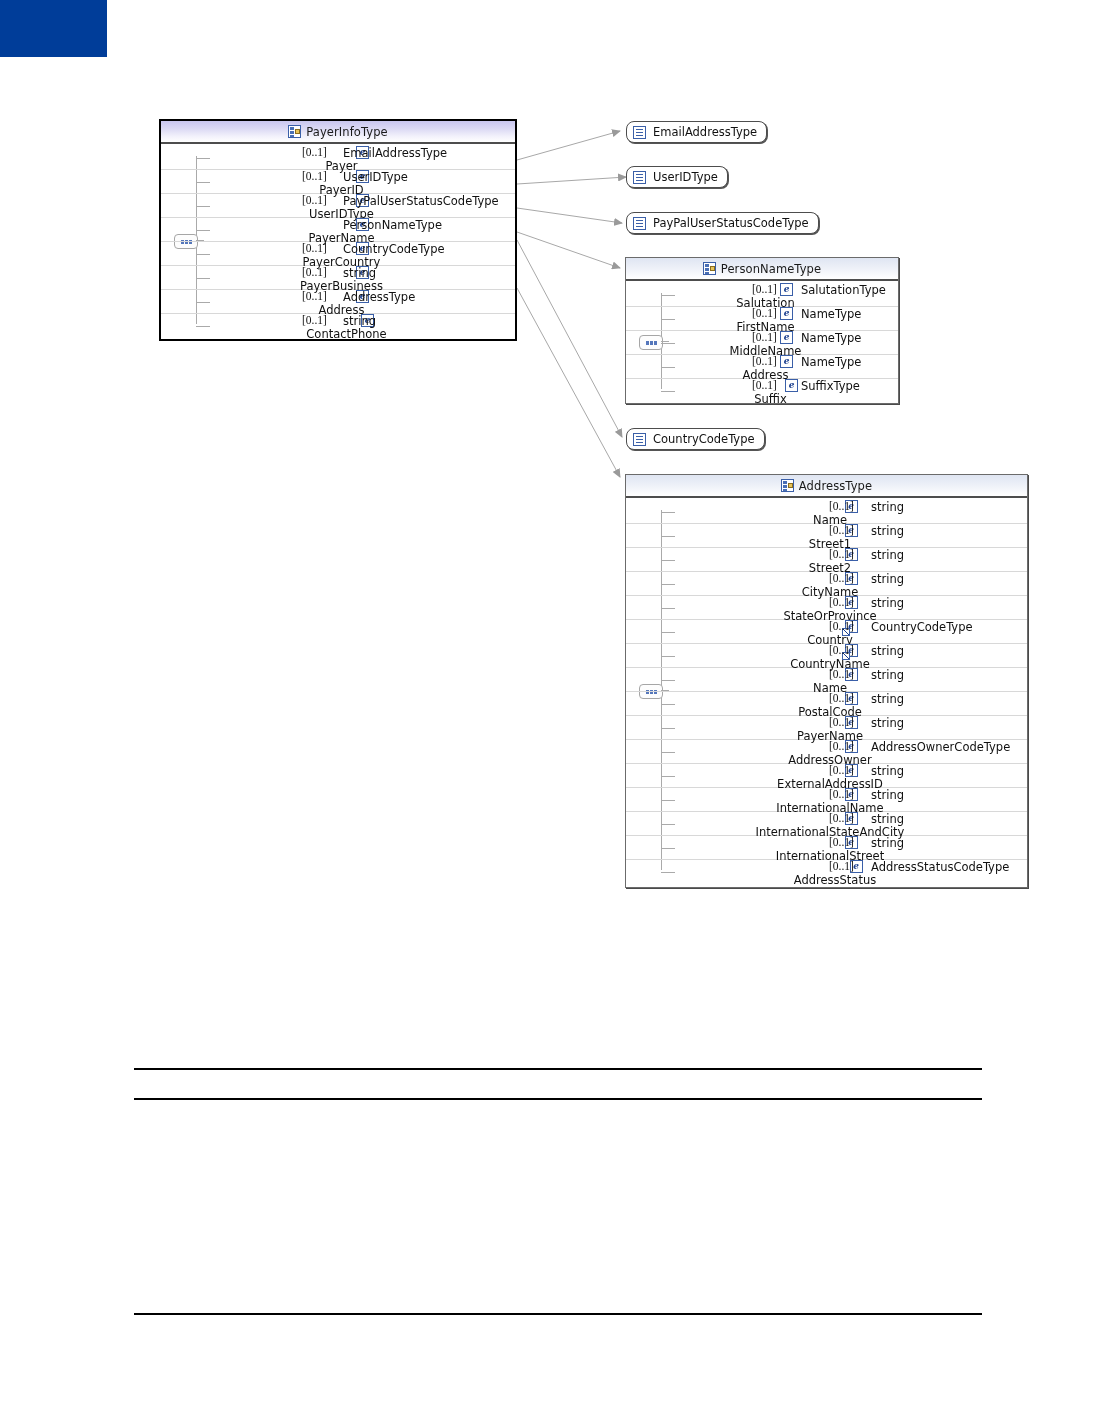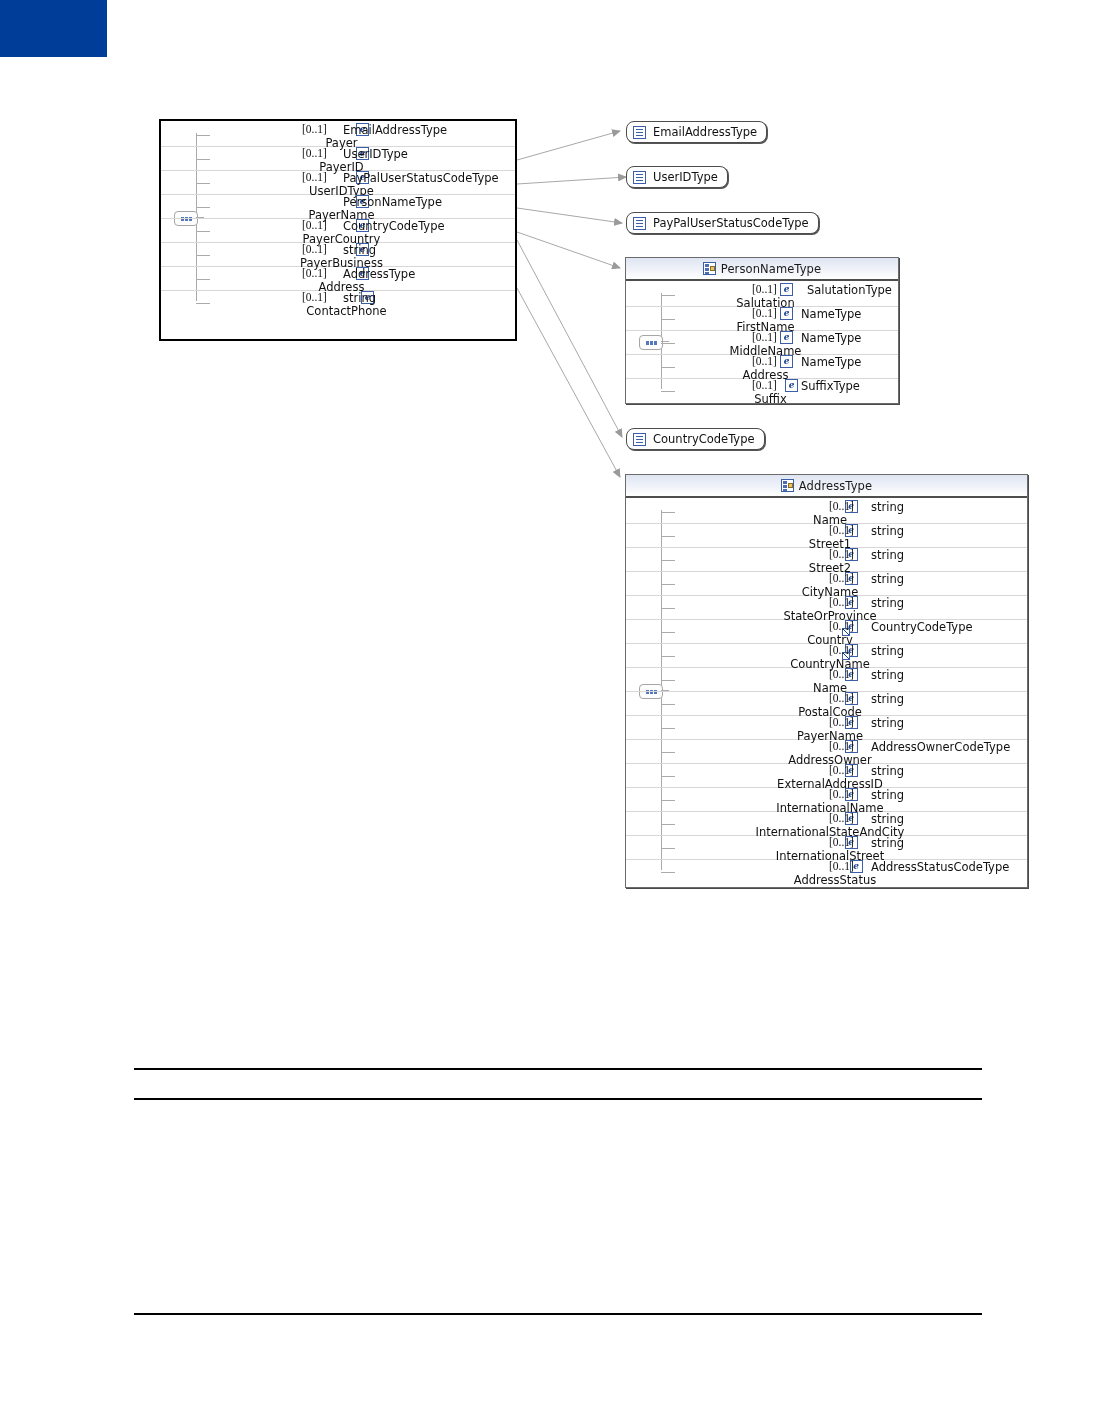"PayerInfoType" div.ctype-head { html: none -> <div> <span> <i></i> <i></i> <i></i> <i></i> </span> <span>PayerInfoType</span> </div> }
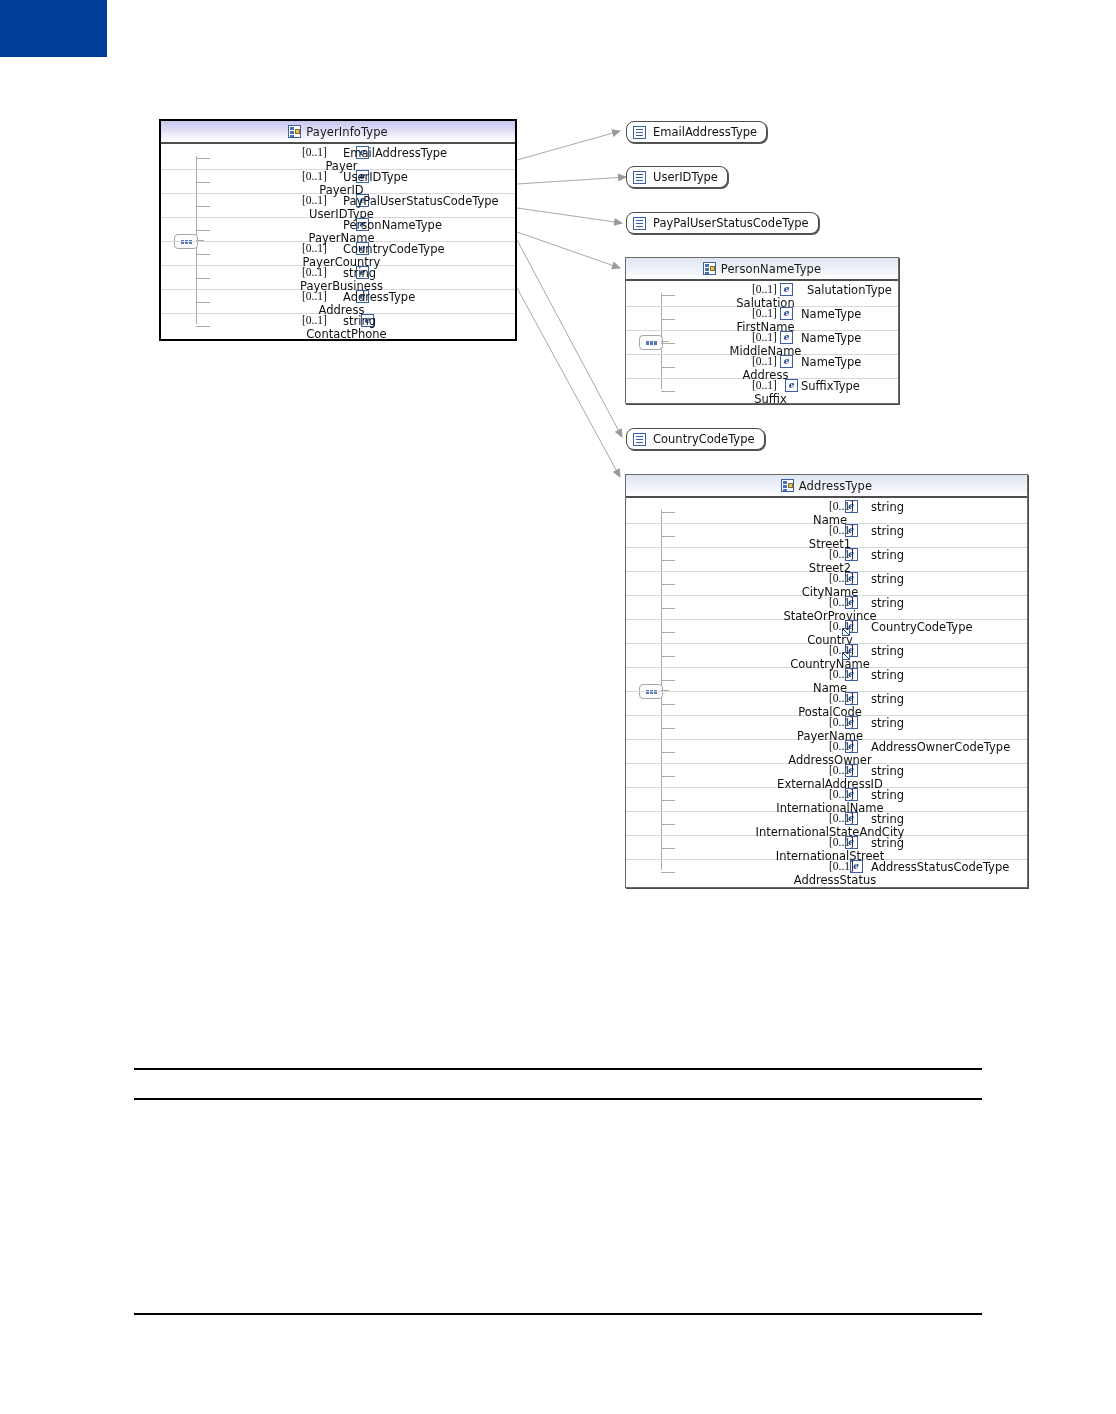"SalutationType" span.rtype { left: 181px -> 175px }
